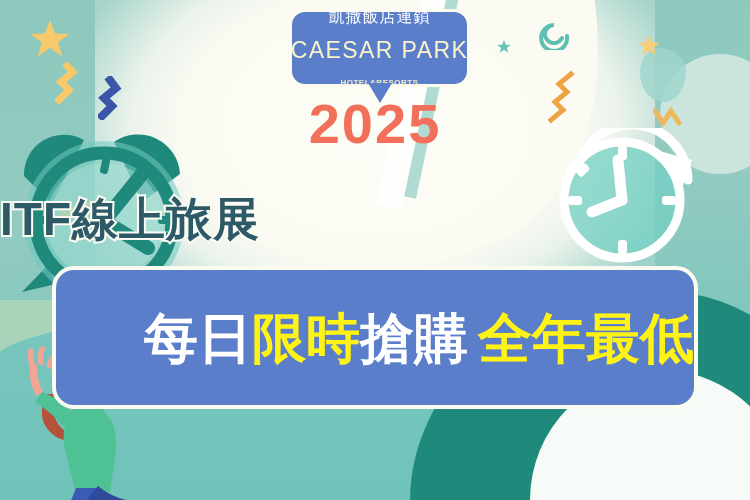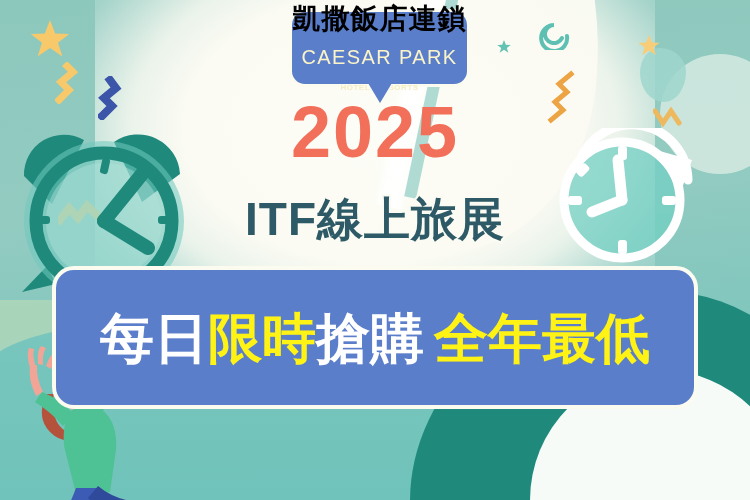"凱撒飯店連鎖" .logo-cn { color: #000000 -> #ffffff; font-size: 28px -> 16px; font-weight: bold -> normal }
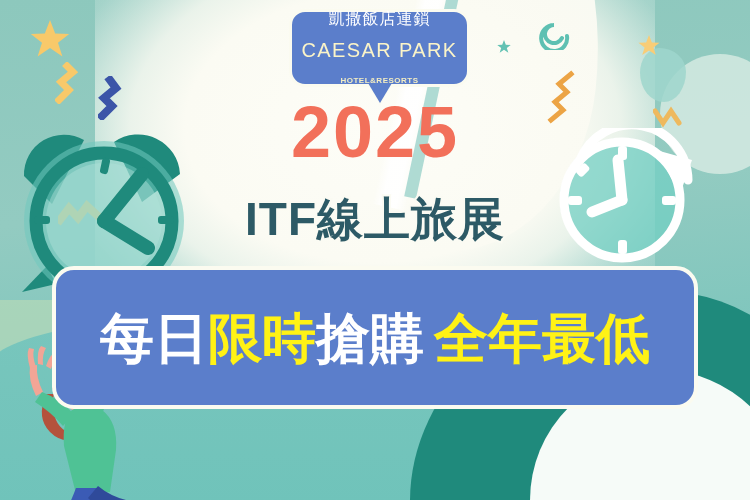"CAESAR PARK" .logo-en { font-size: 20px -> 23px }
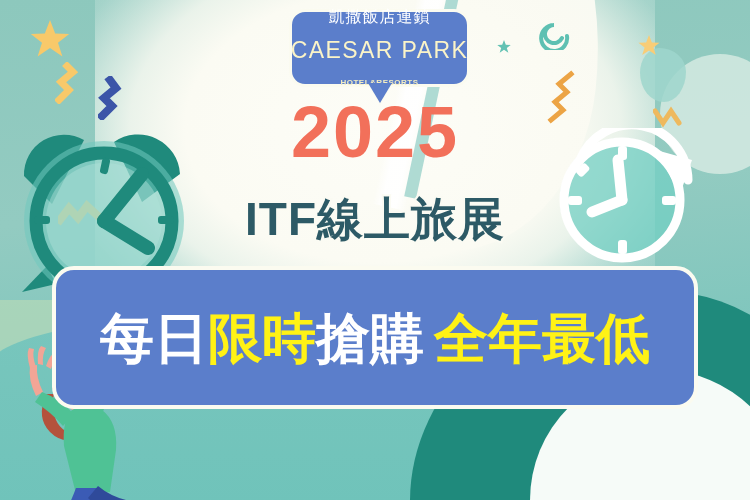"2025" .year { font-size: 72px -> 56px }
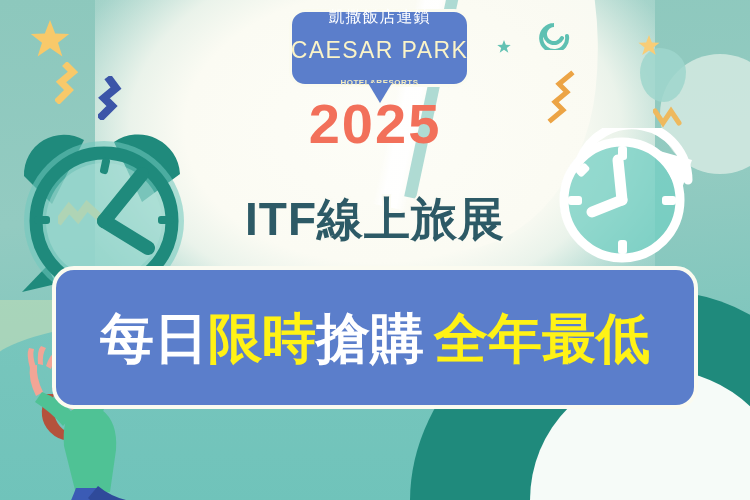"ITF線上旅展" .subtitle { text-align: center -> none }
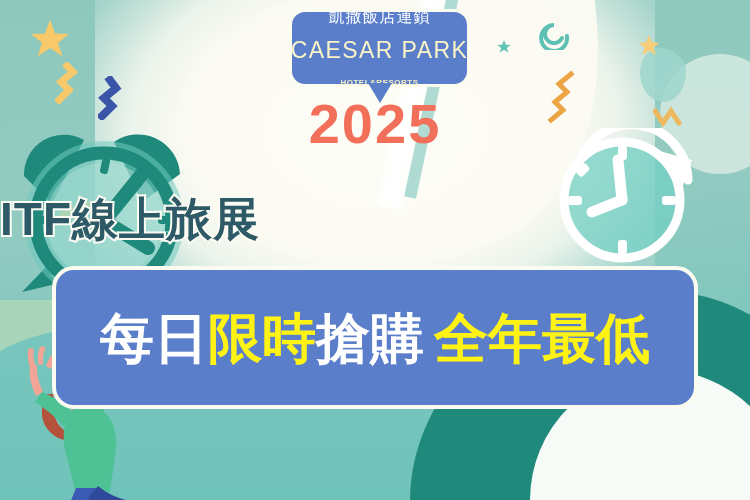"每日限時搶購 全年最低" .promo { align-items: center -> flex-end }
